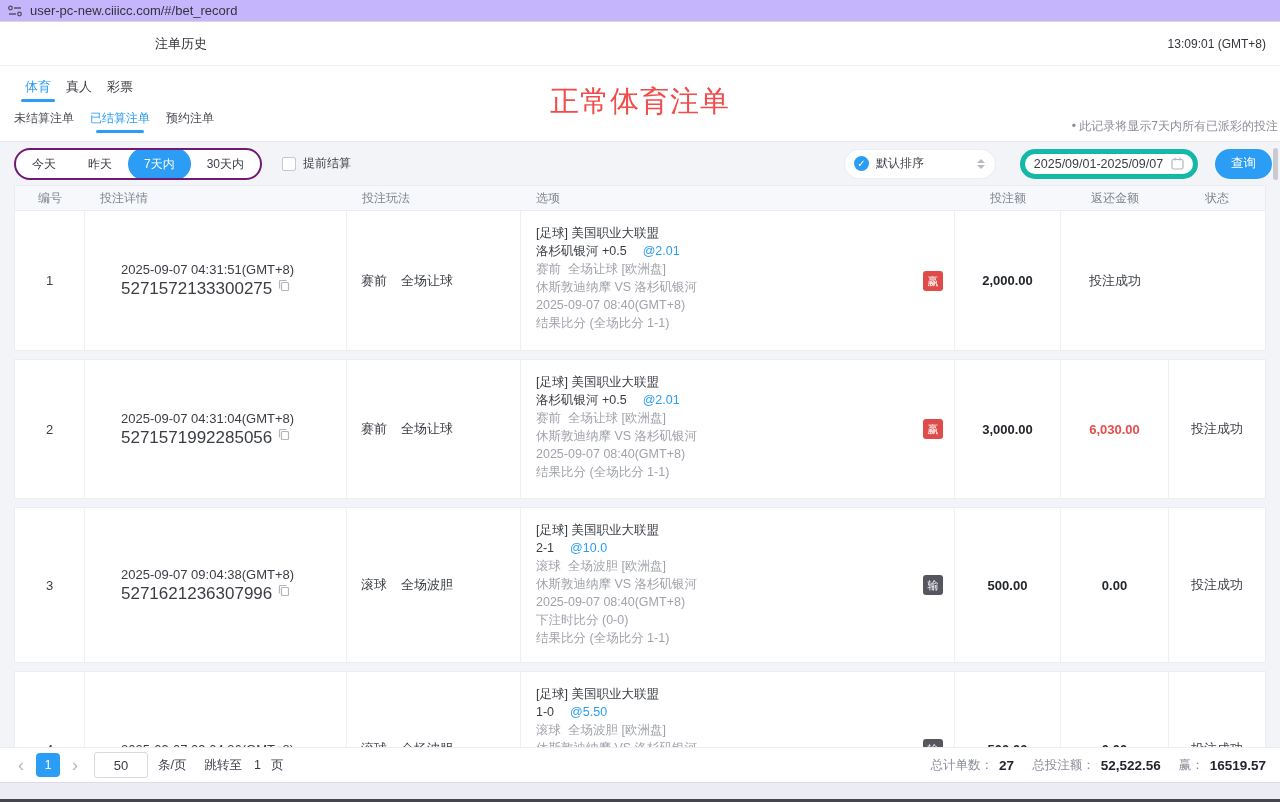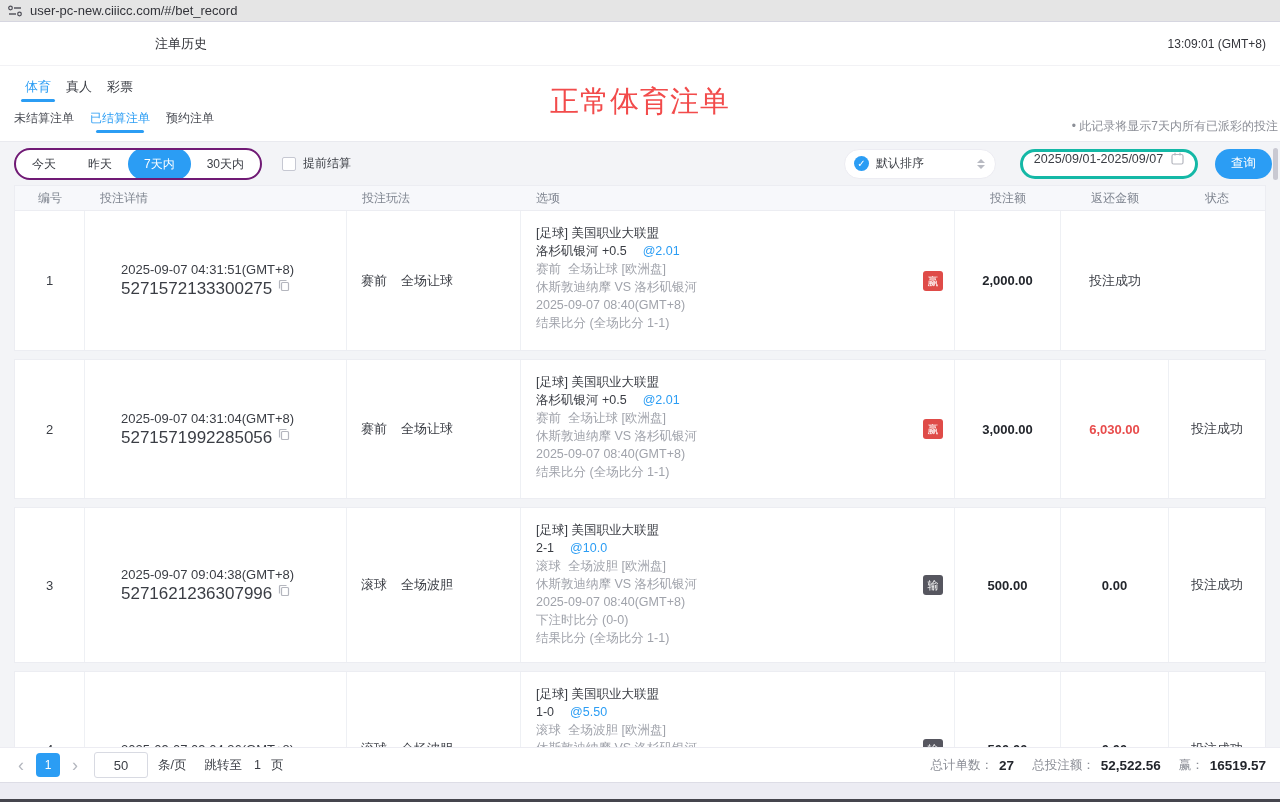"user-pc-new.ciiicc.com/#/bet_record" .urlbar { background: #e5e5e5 -> #c4b5fd }
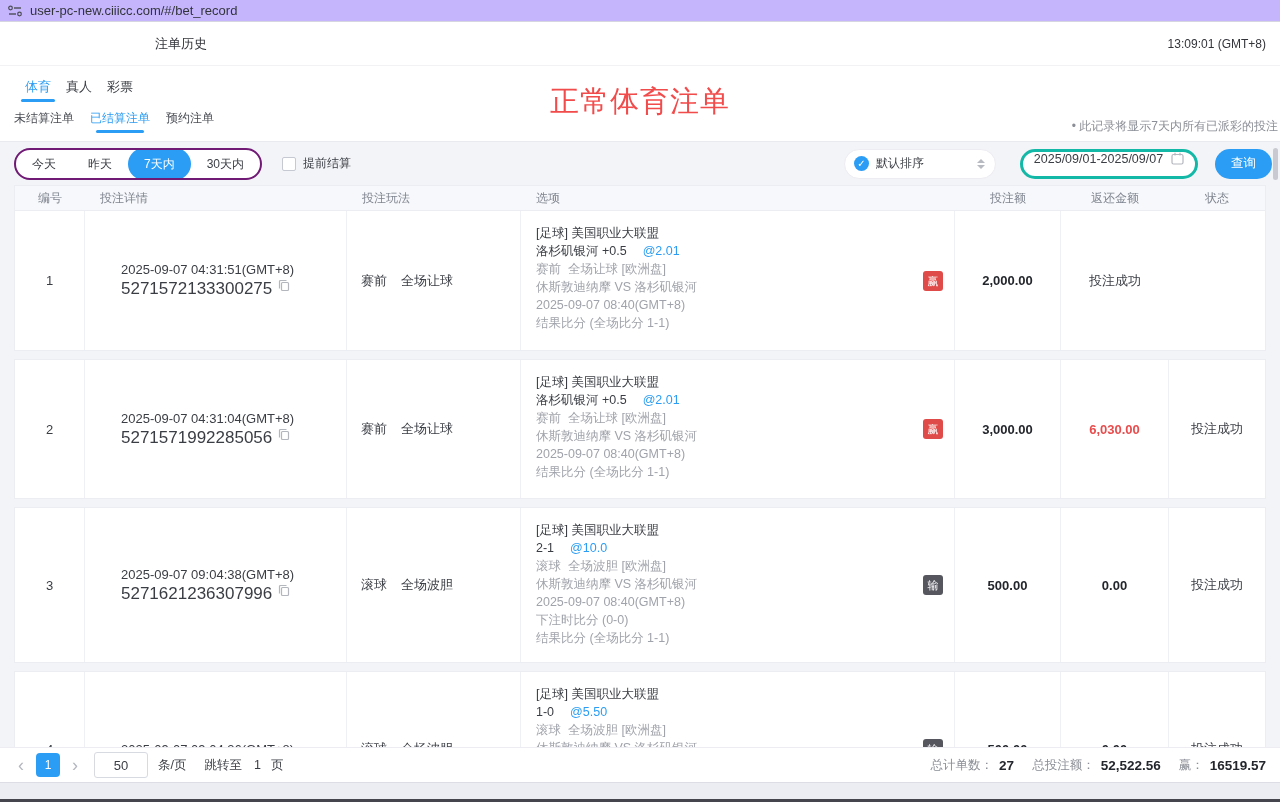"2025/09/01-2025/09/07" .datepick { align-items: none -> center; border: 3px solid #14b8a6 -> 5px solid #14b8a6 }
